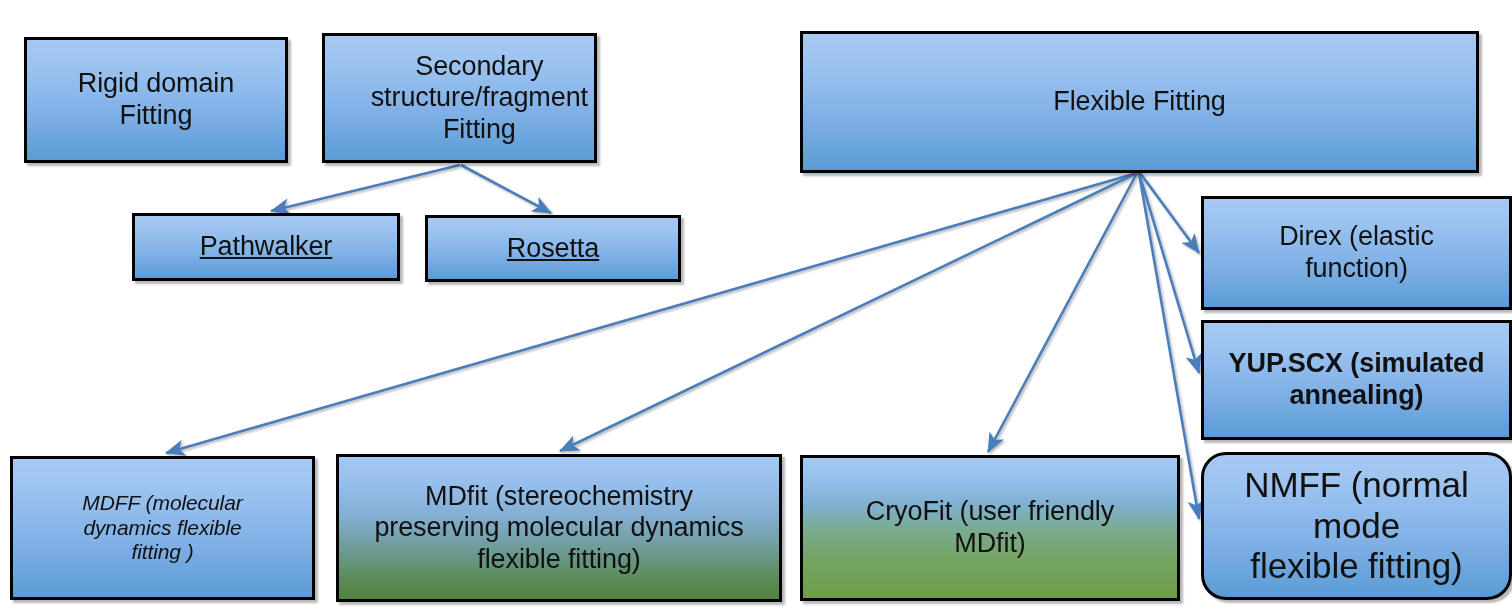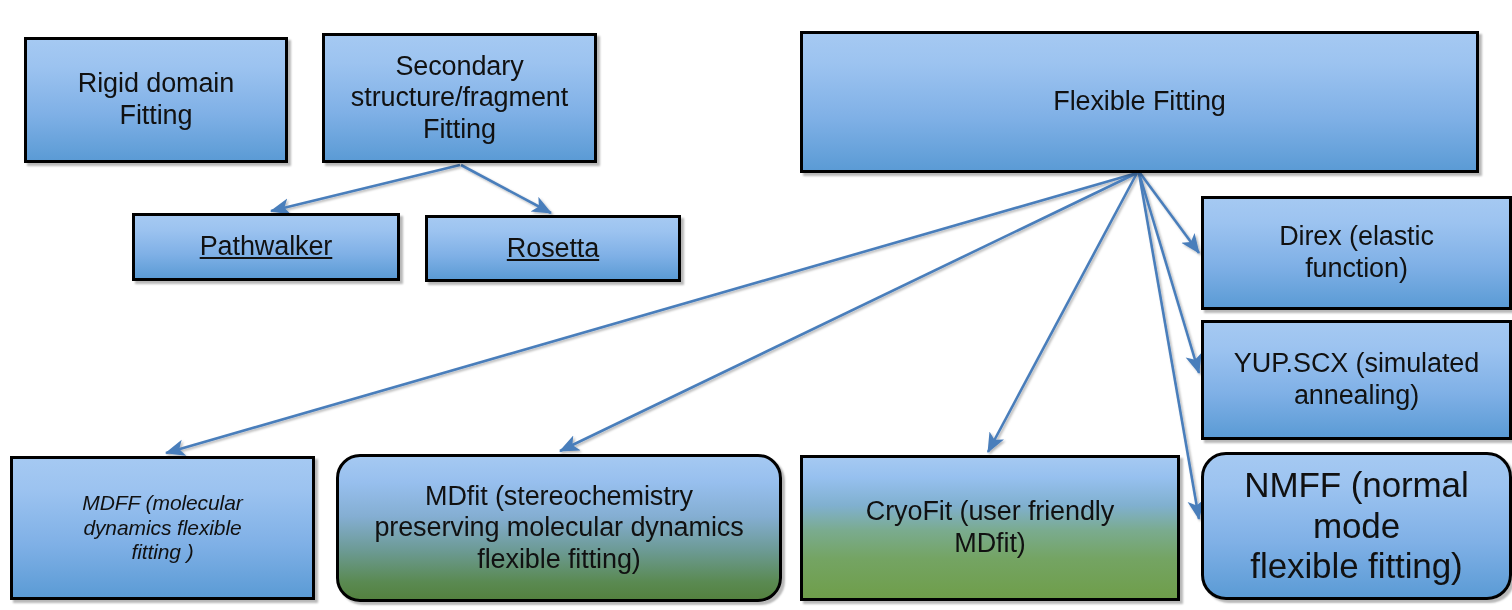"Secondary" div.node { justify-content: none -> flex-end }
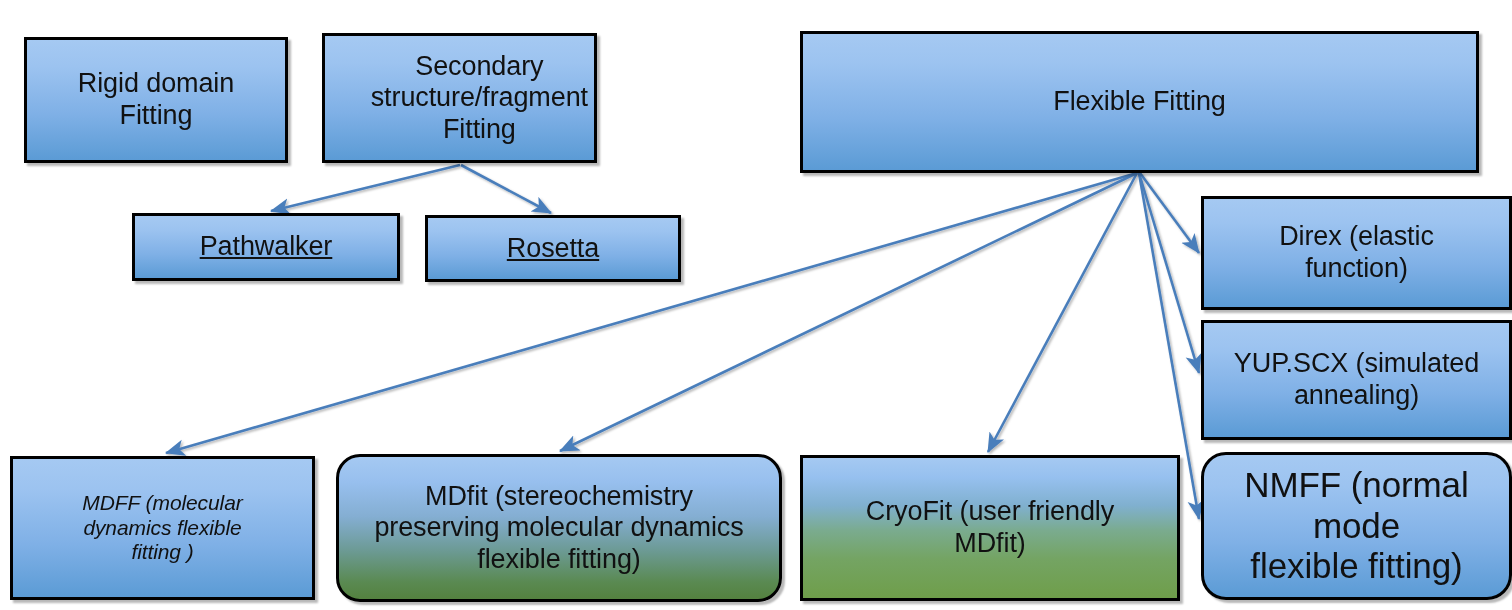"YUP.SCX (simulated" div.node { font-weight: none -> bold }
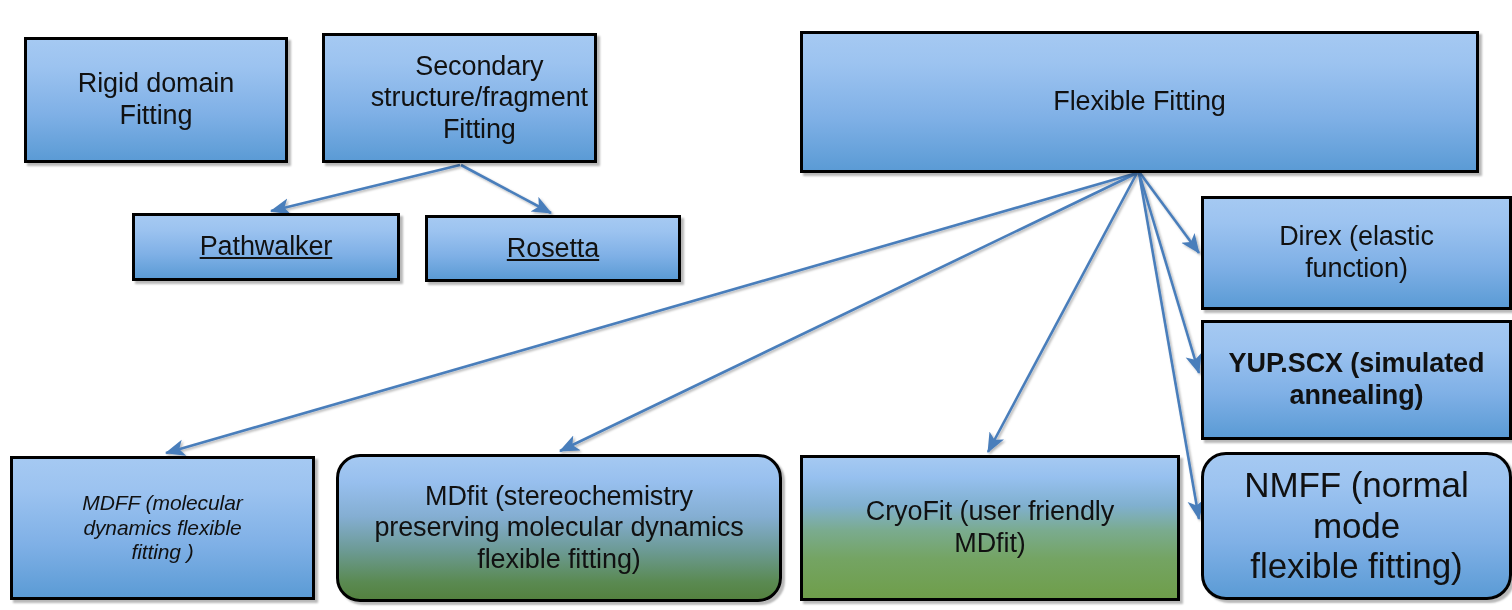"MDfit (stereochemistry" .node.grad-green-soft { border-radius: 24px -> none }
